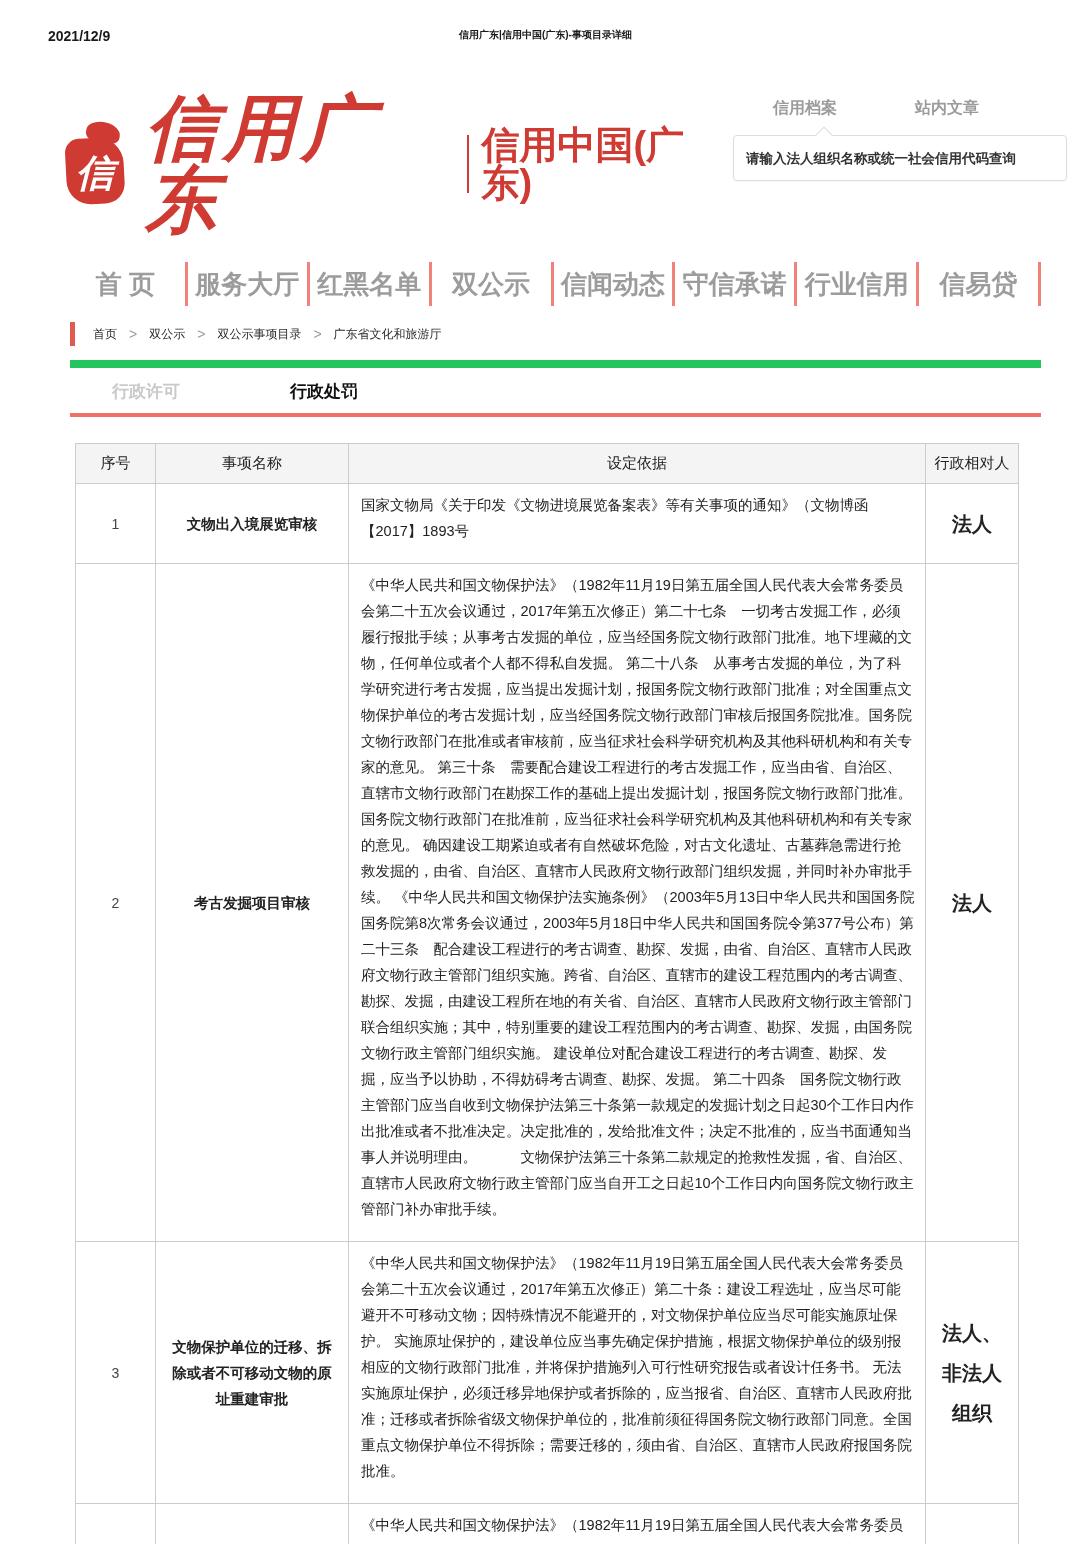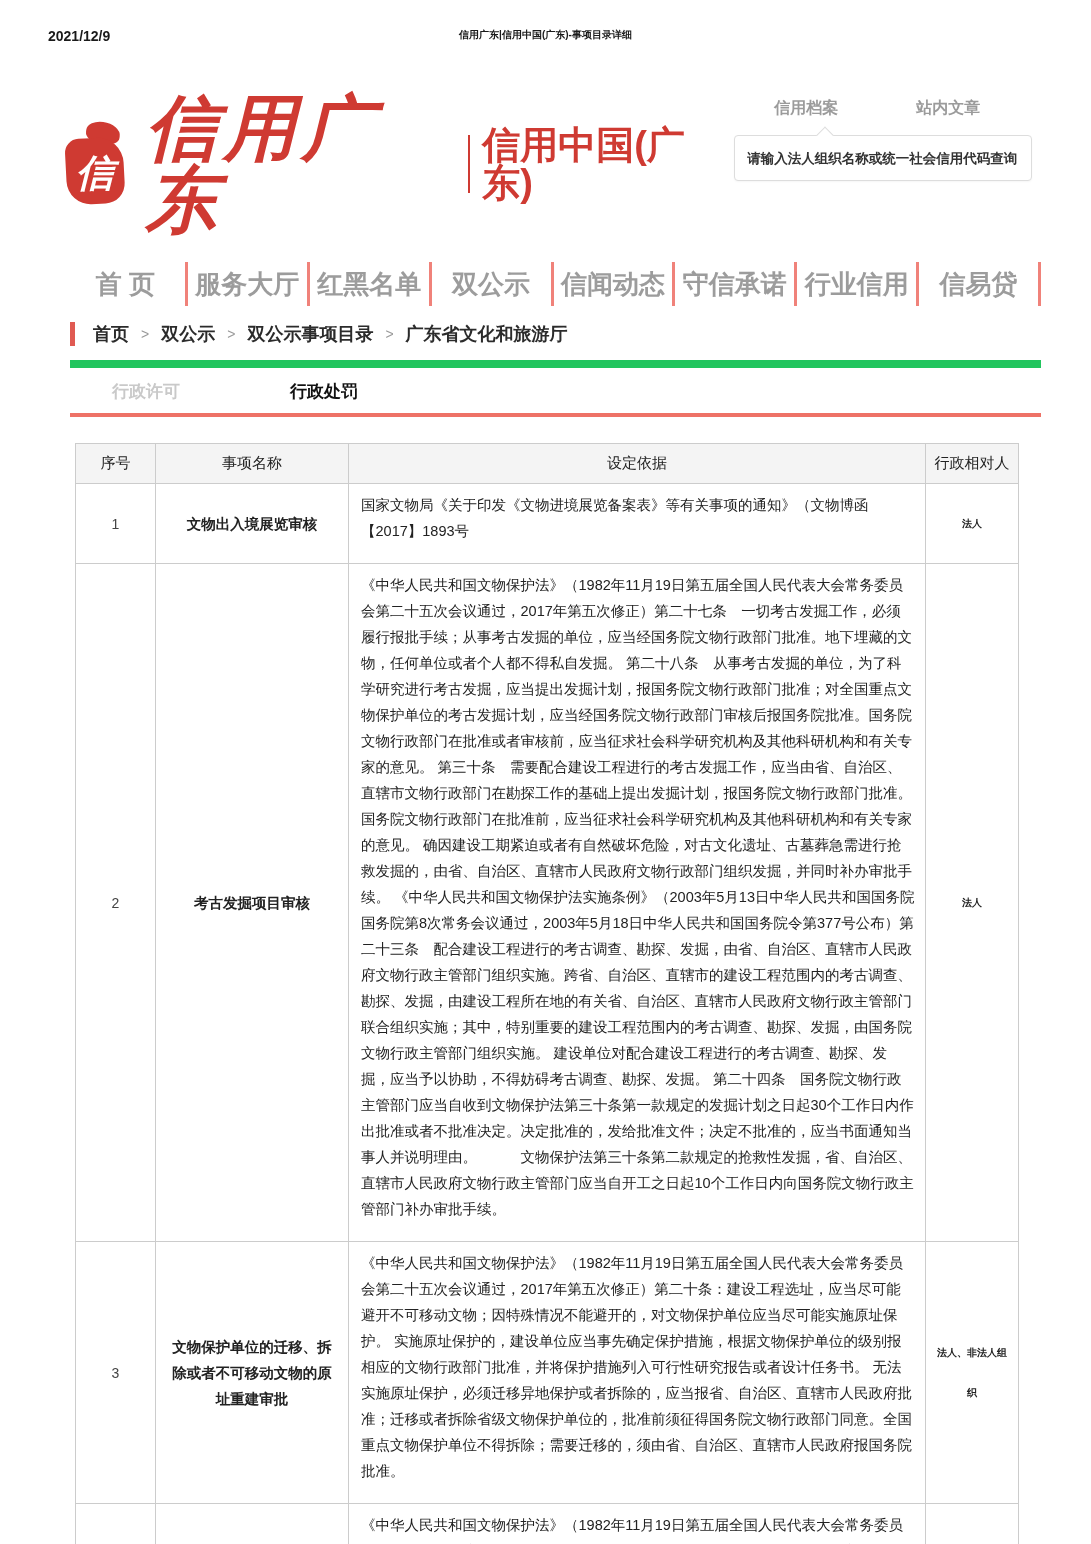"请输入法人组织名称或统一社会信用代码查询" .search-box { width: 298px -> 334px }
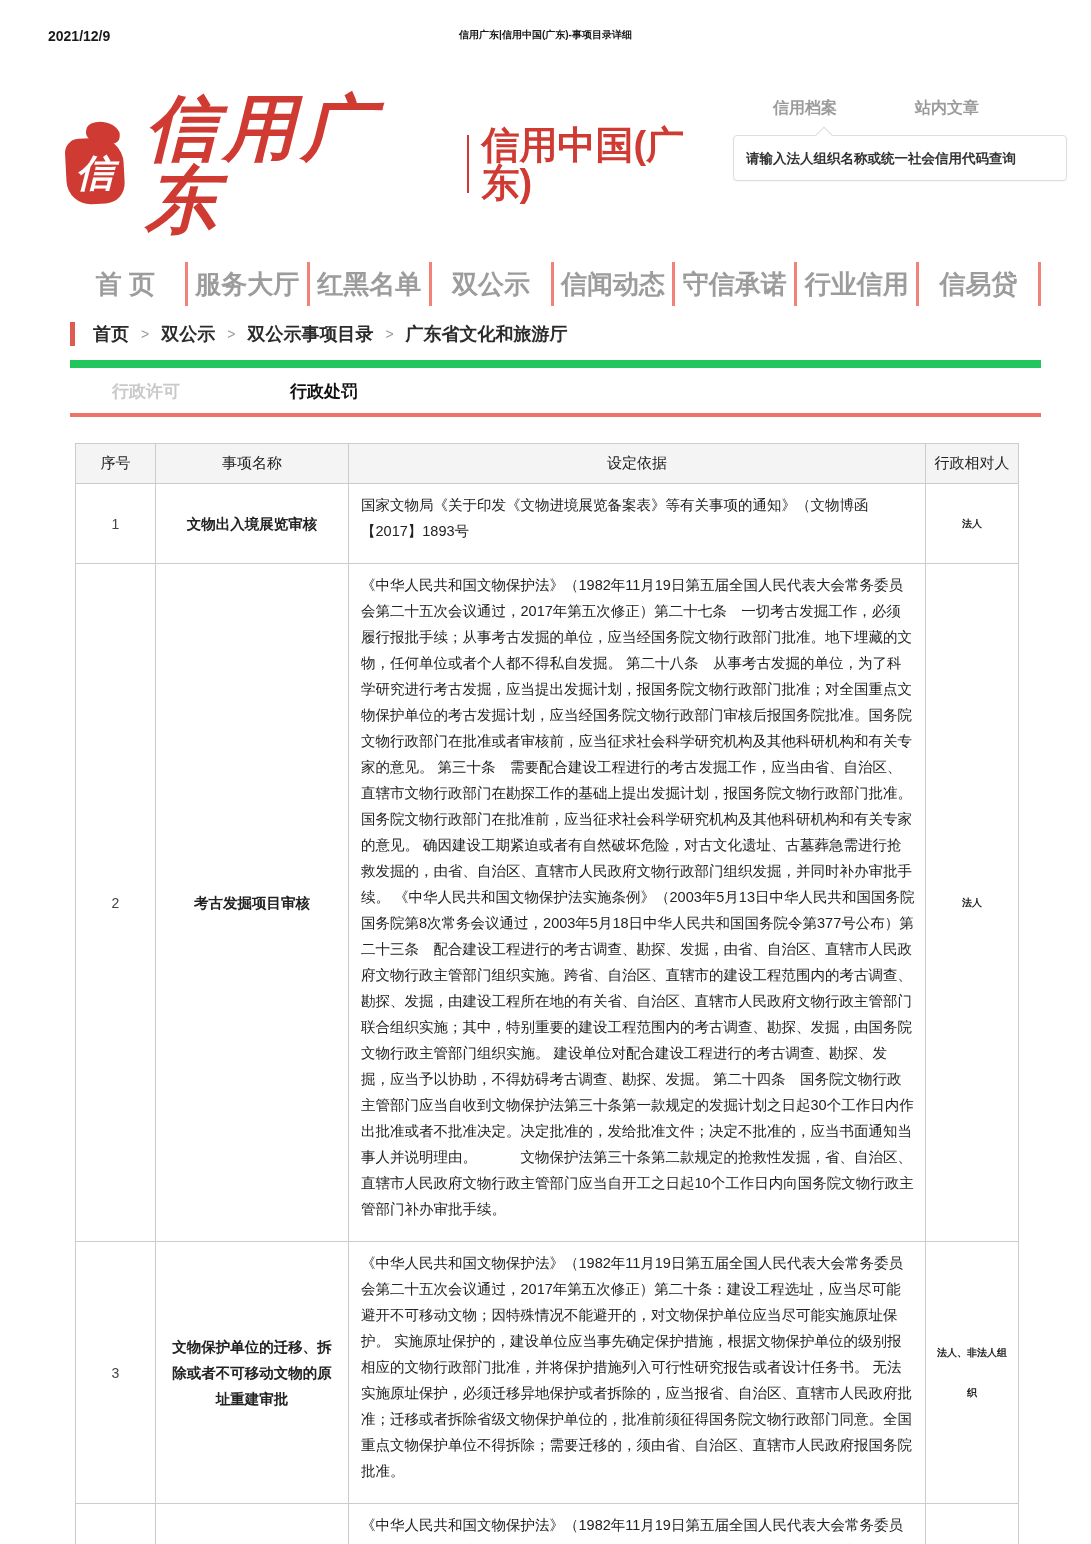"首页" .crumb-item { font-size: 18px -> 12px; font-weight: 700 -> 400 }
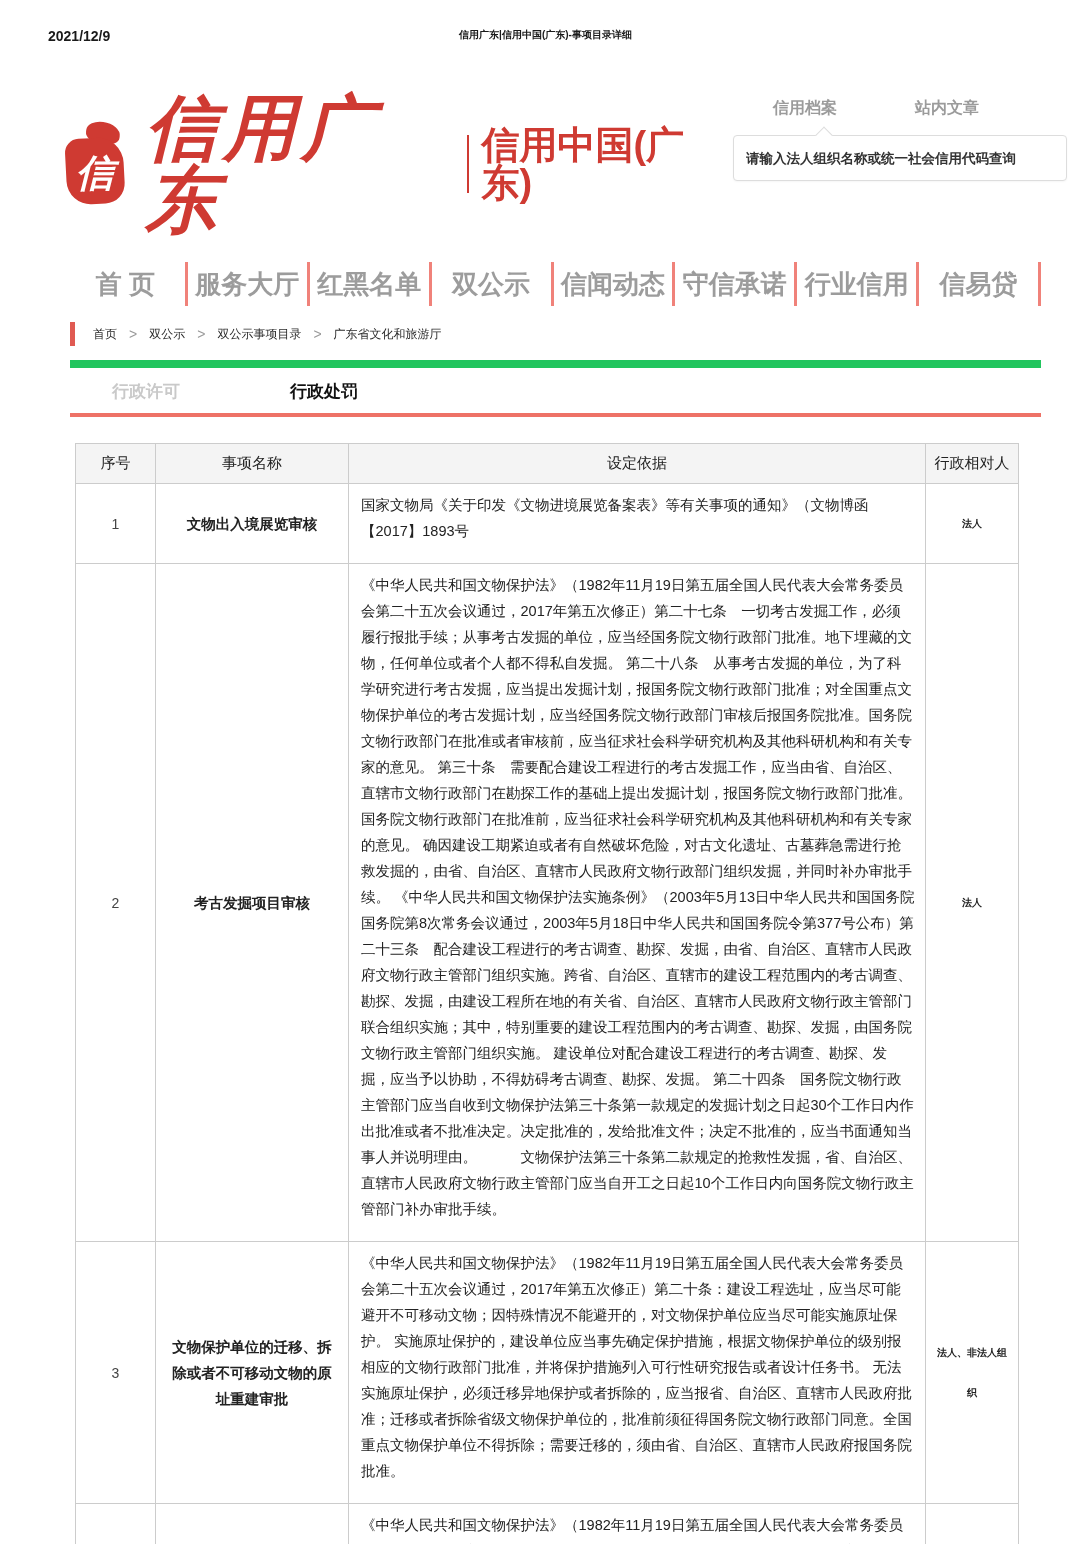"法人" td.cell-target { font-size: 10px -> 20px }
